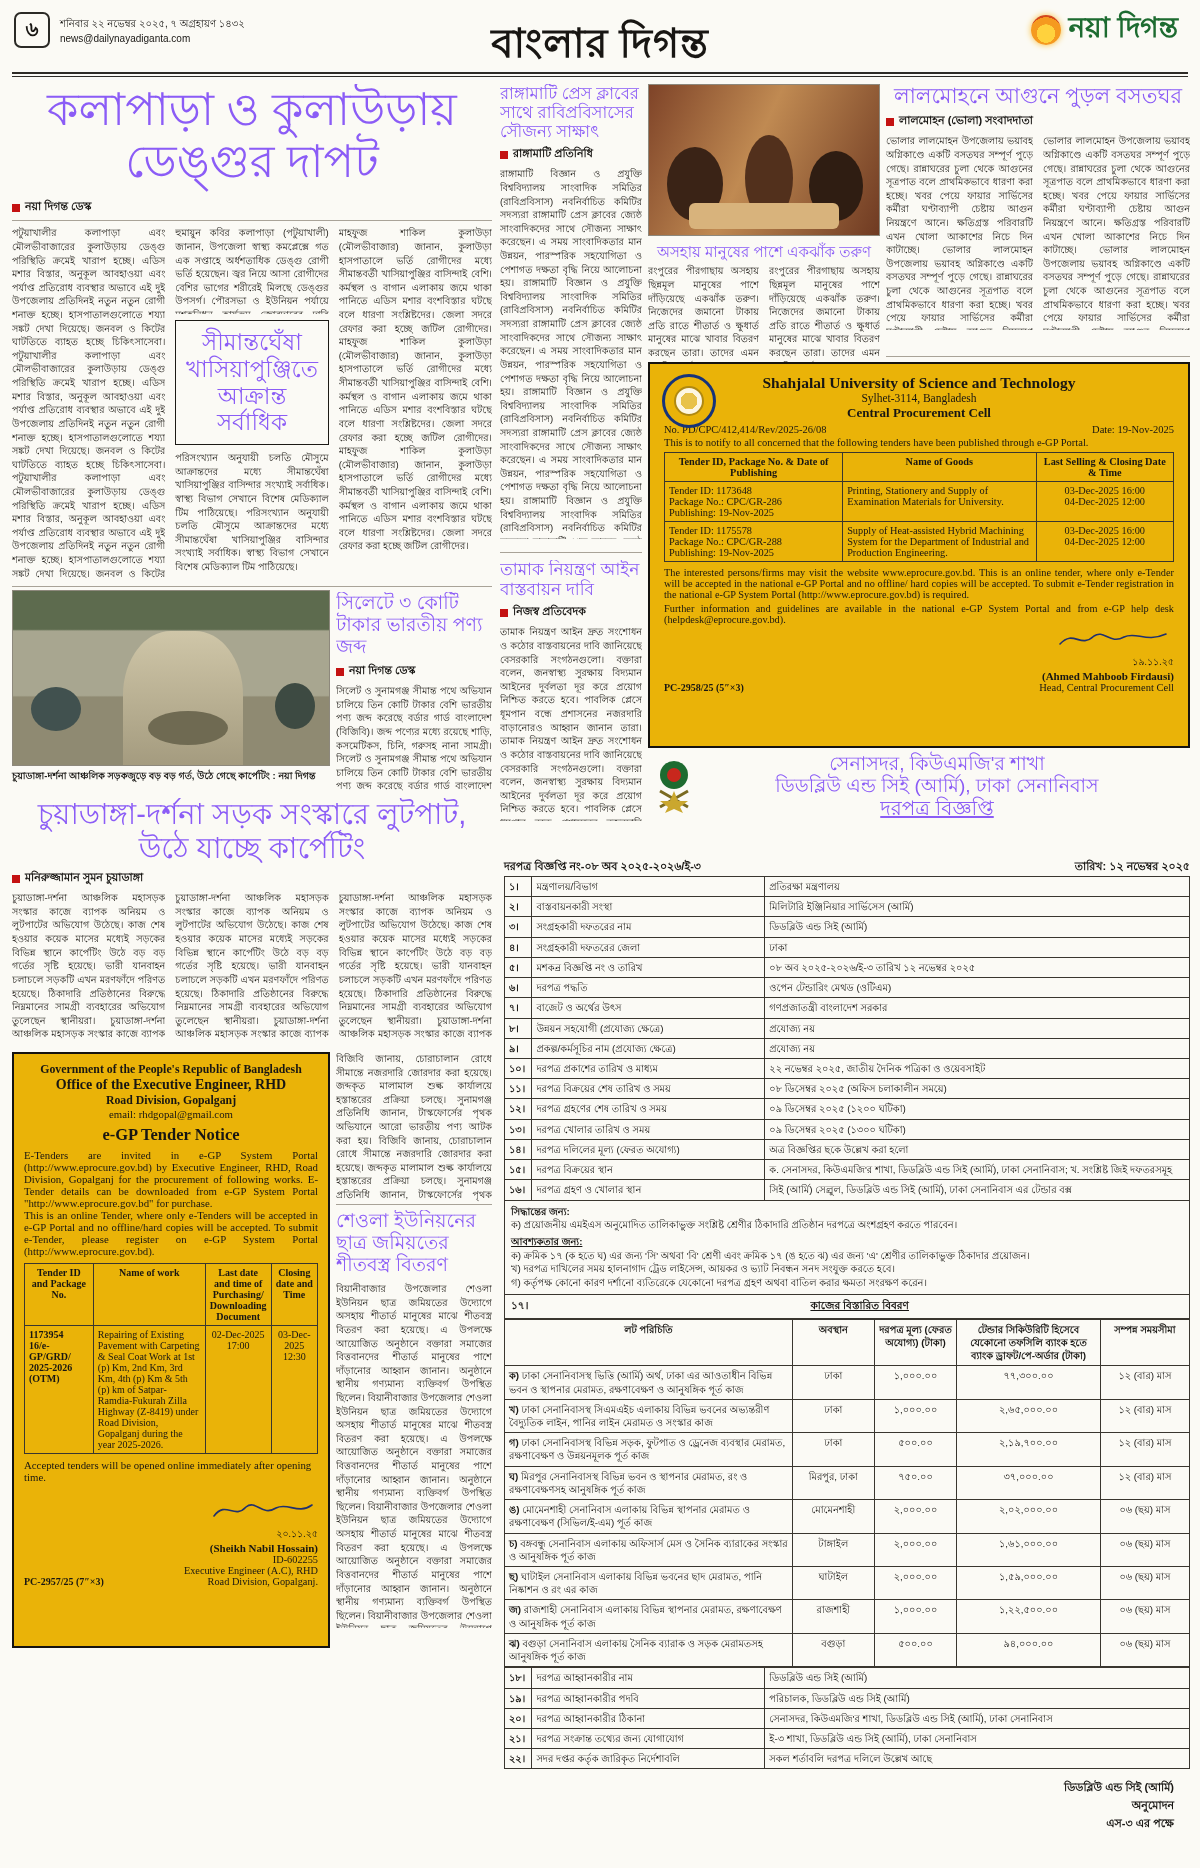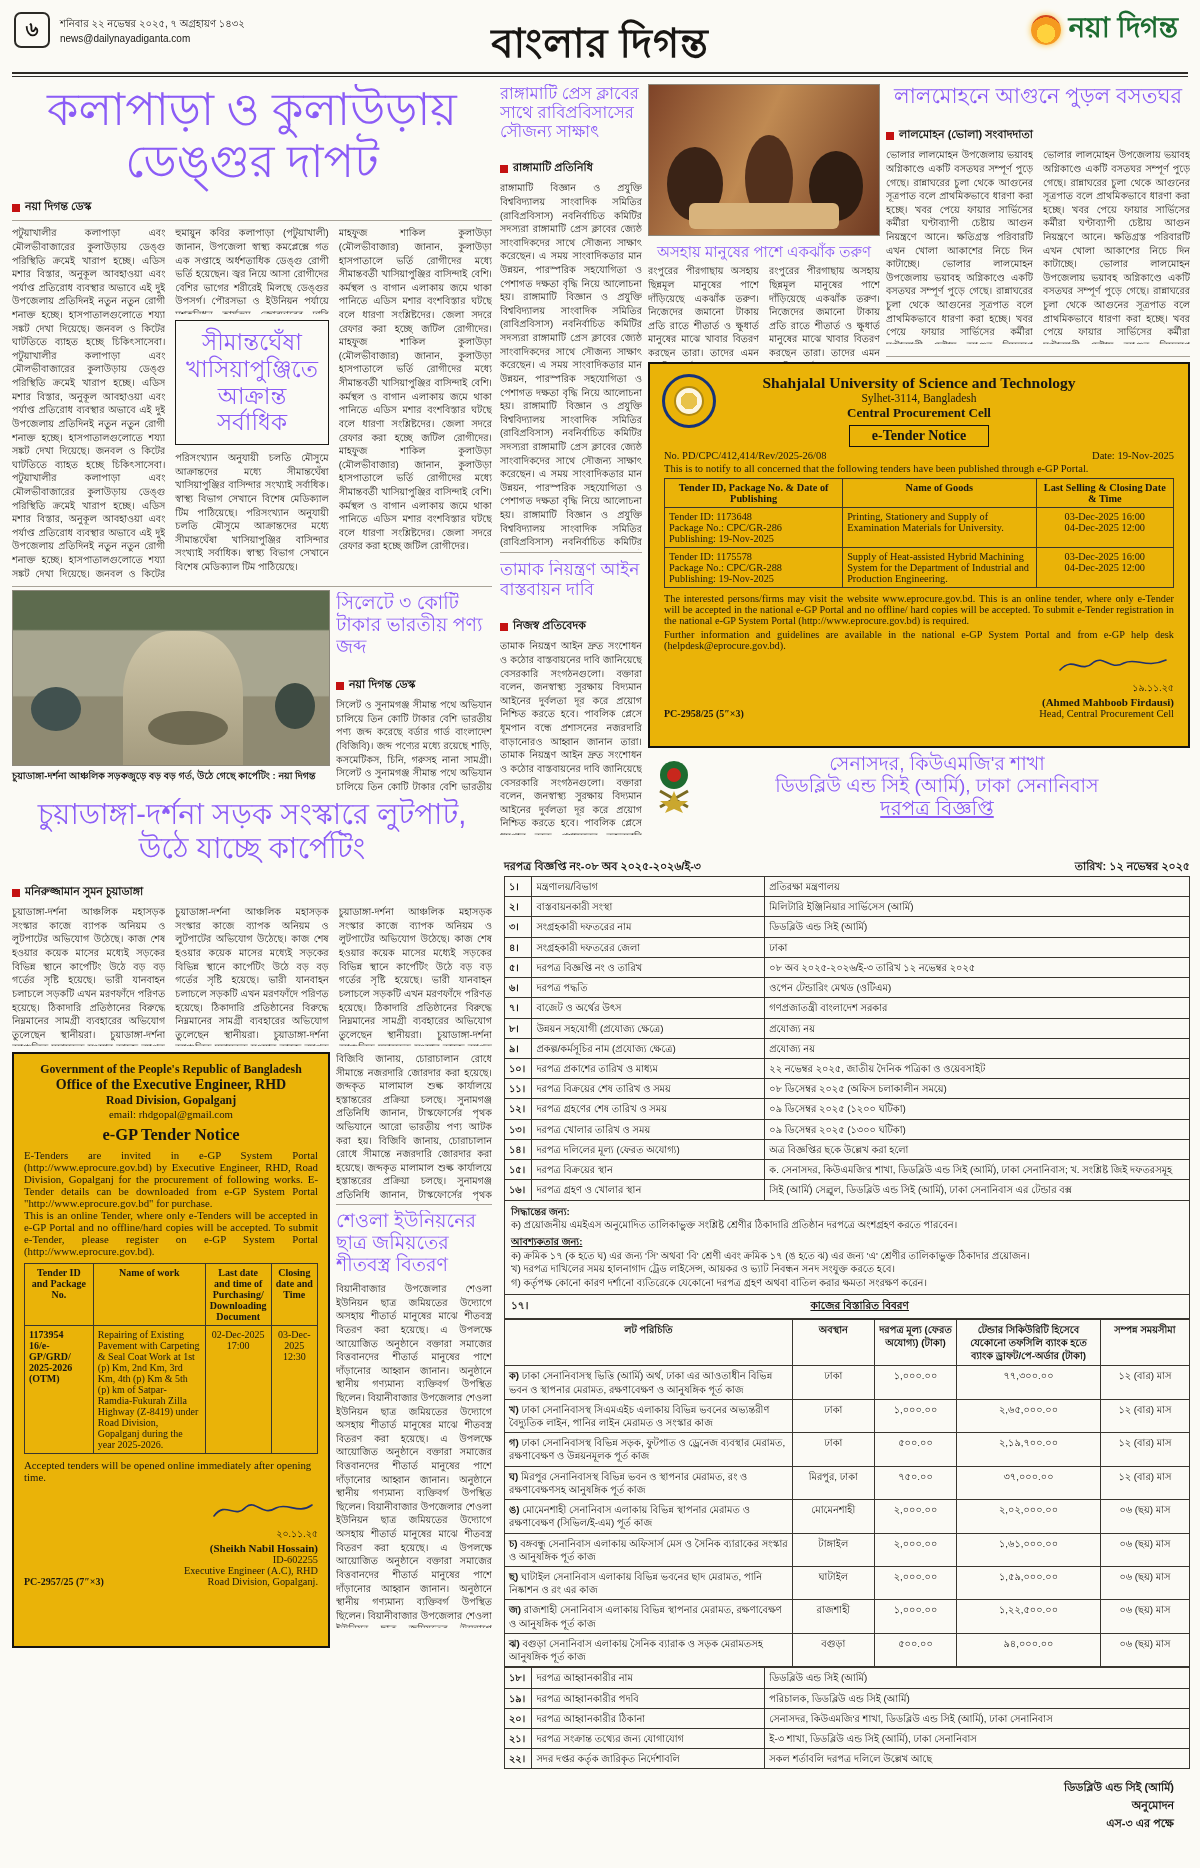"লালমোহন (ভোলা) সংবাদদাতা" .byline { margin: 18px 0 3px -> 4px 0 3px }
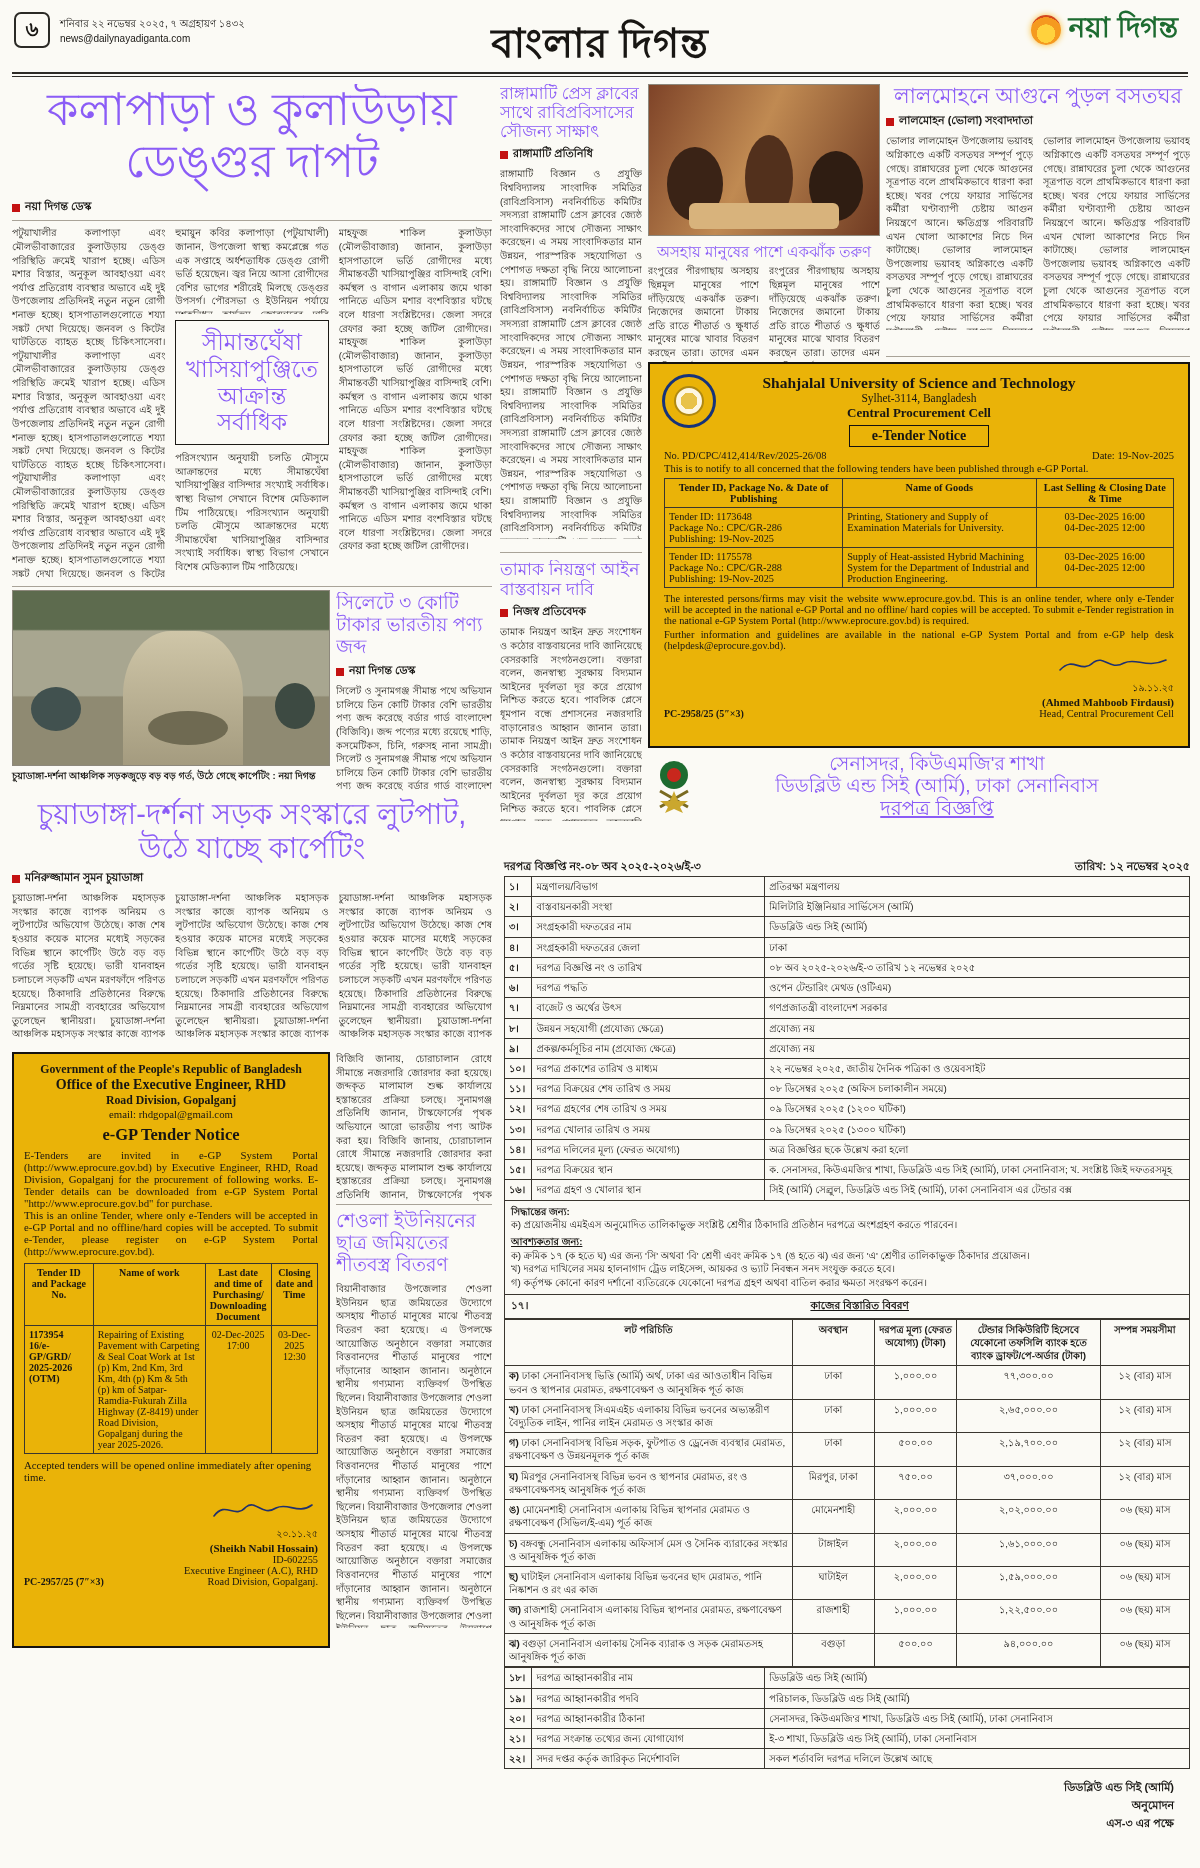"e-Tender Notice" div.center { html: <div><span>e-Tender Notice</span></div> -> none }
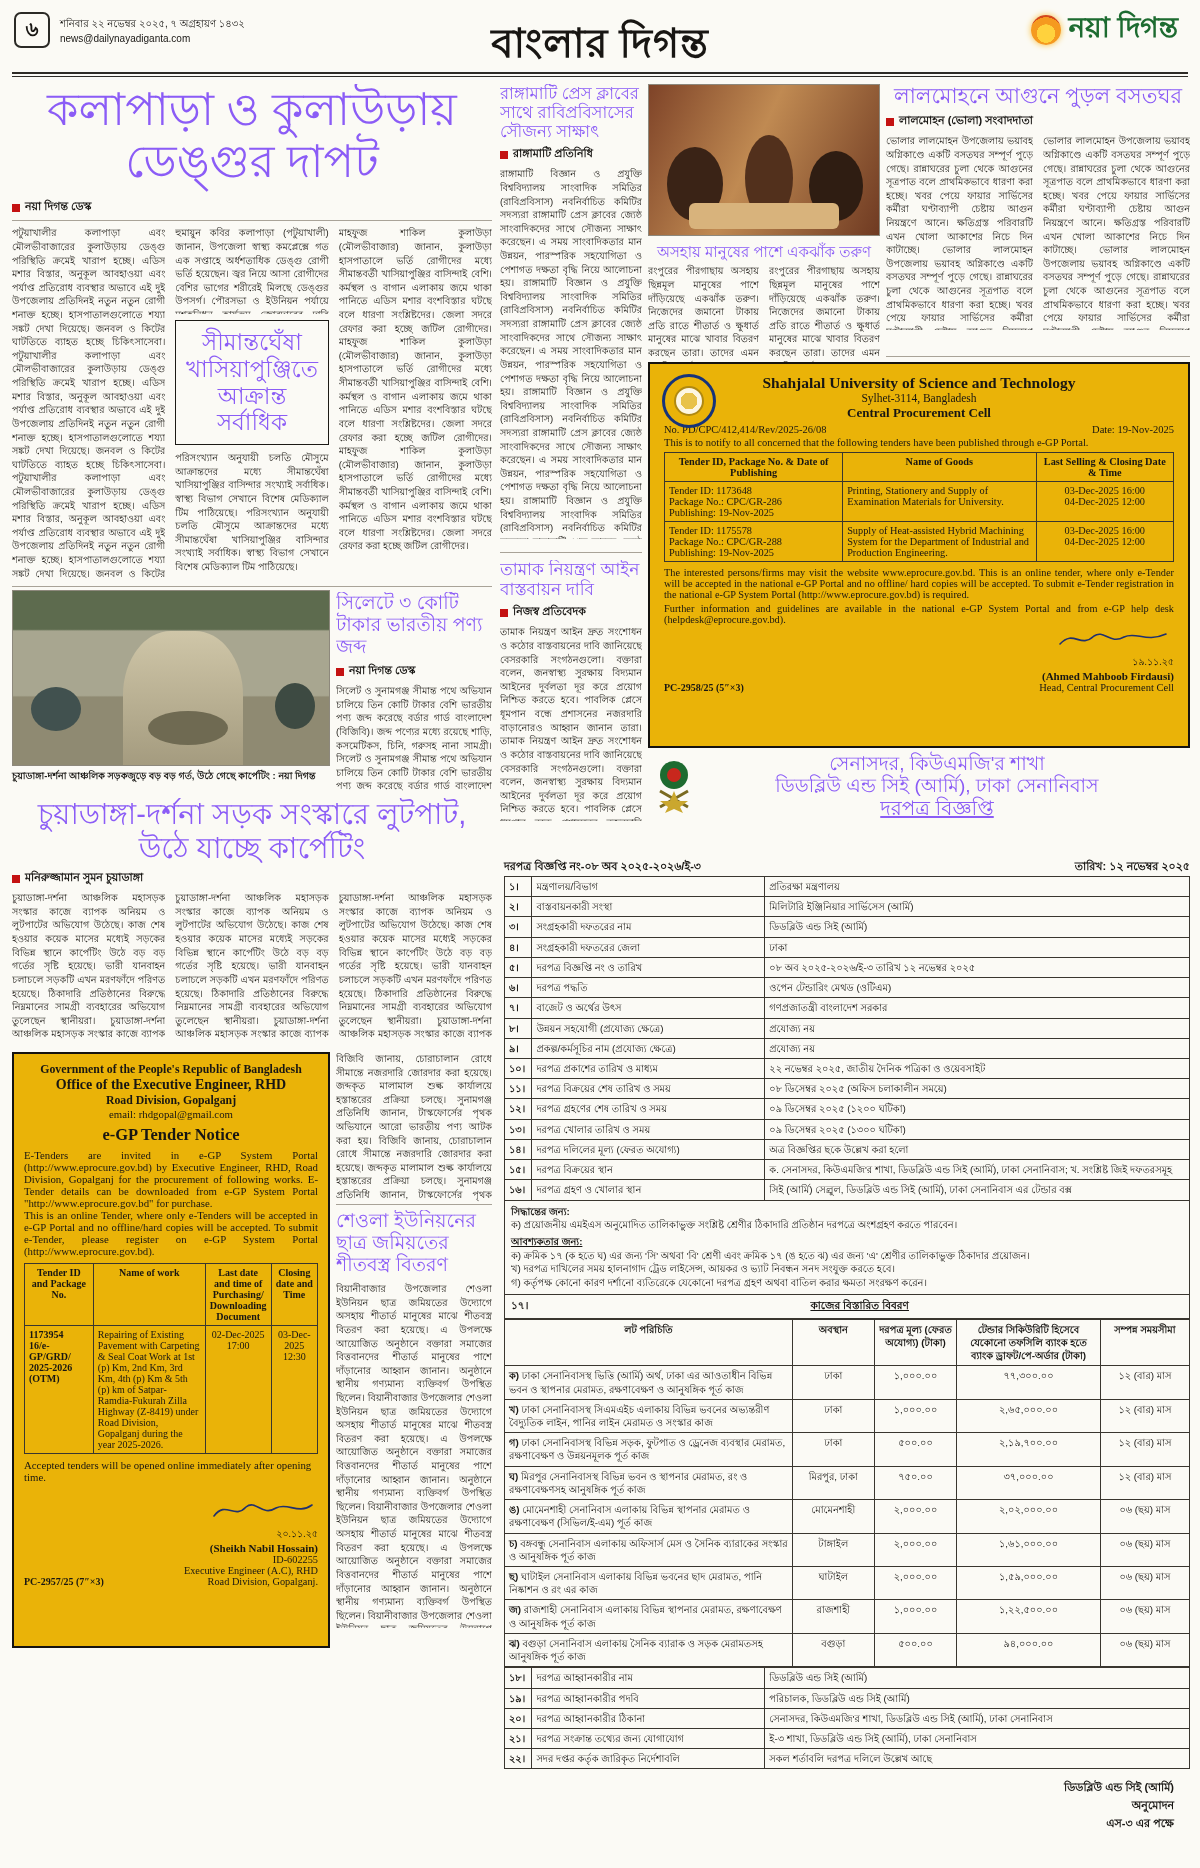"দরপত্র বিজ্ঞপ্তি নং ও তারিখ" td { text: দরপত্র -> মশকন্র }
